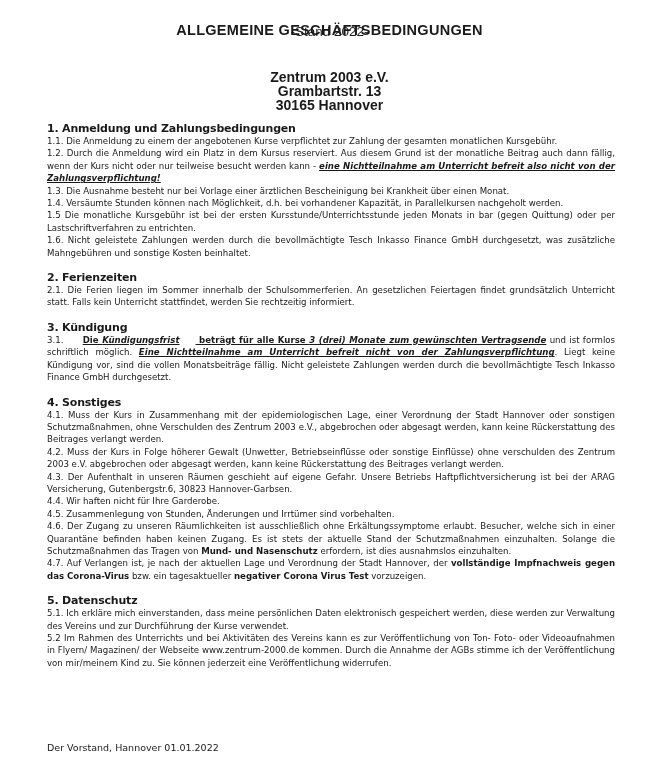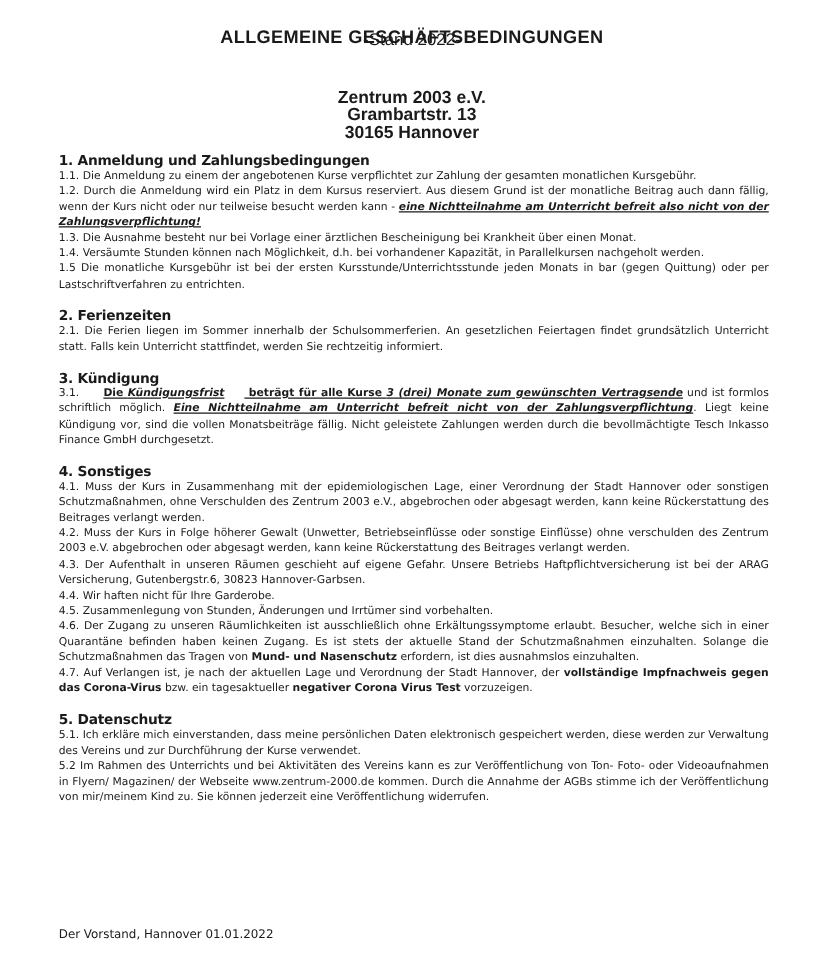"1.6. Nicht geleistete Zahlungen werden" p.p { html: none -> <p>1.6. Nicht geleistete Zahlungen werden durch die bevollmächtigte Tesch Inkasso Finance GmbH durchgesetzt, was zusätzliche Mahngebühren und sonstige Kosten beinhaltet.</p> }
